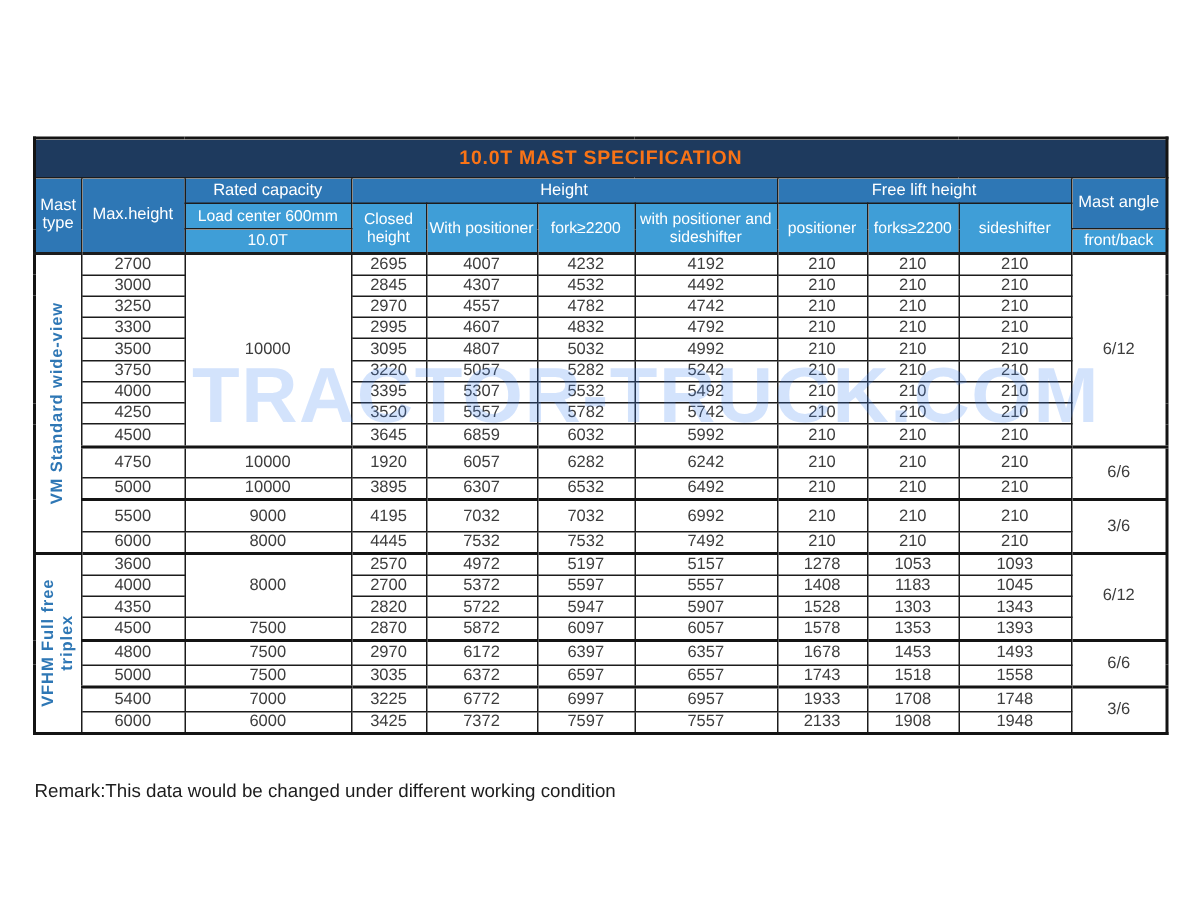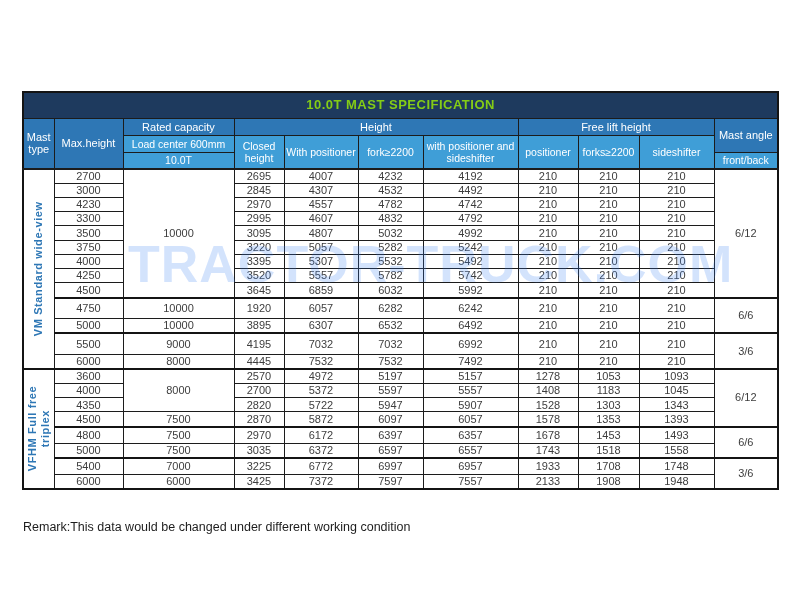"10.0T MAST SPECIFICATION" .title-cell { color: #84cc16 -> #f97316 }
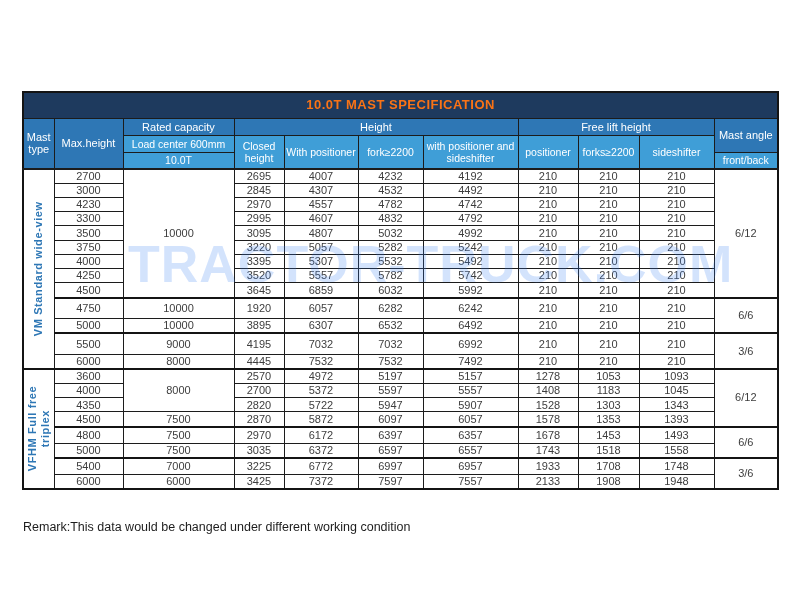"4230" td { text: 4230 -> 3250 }
